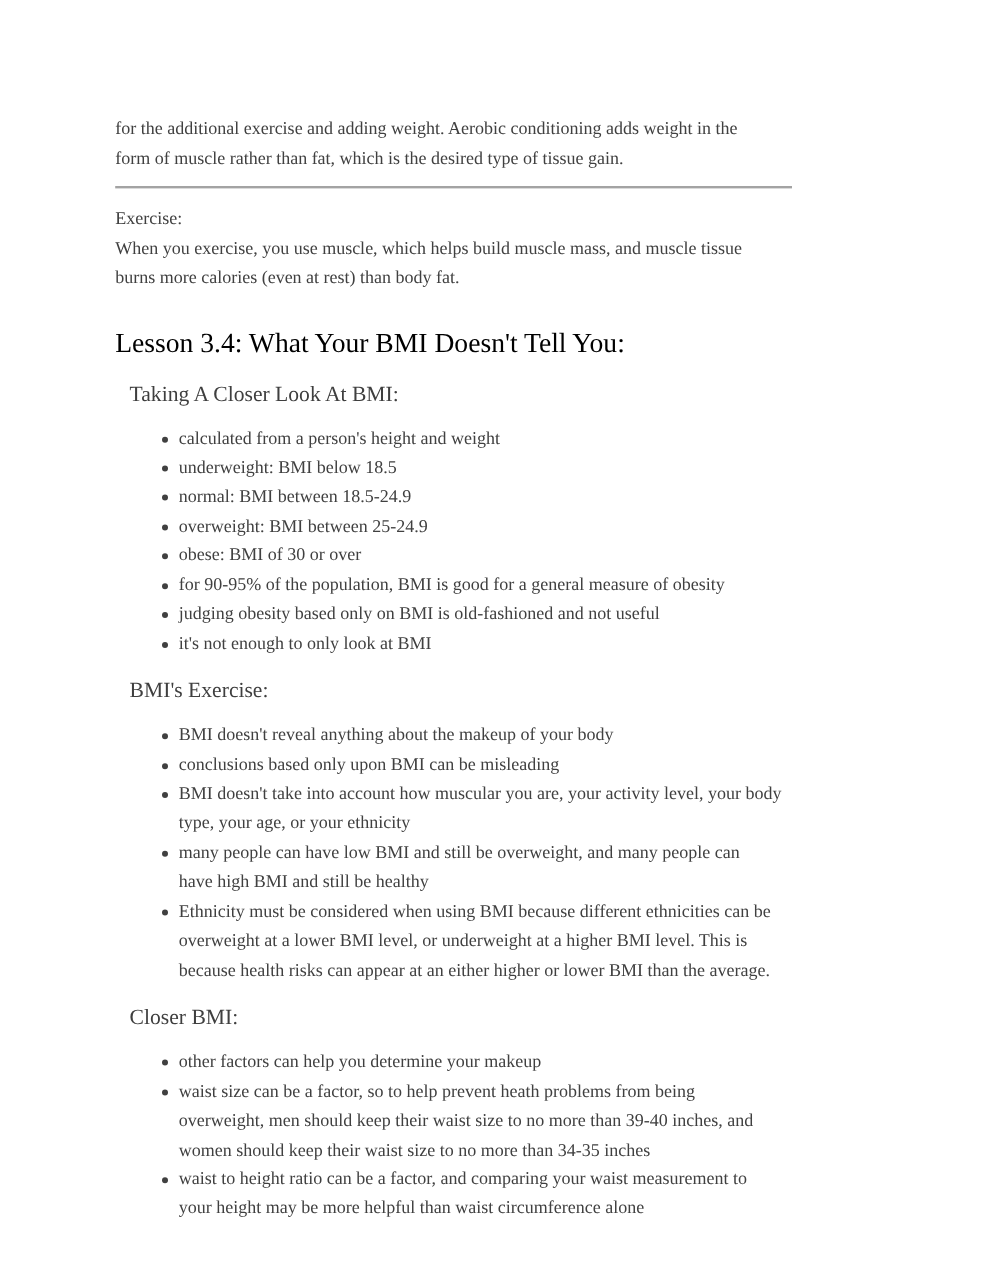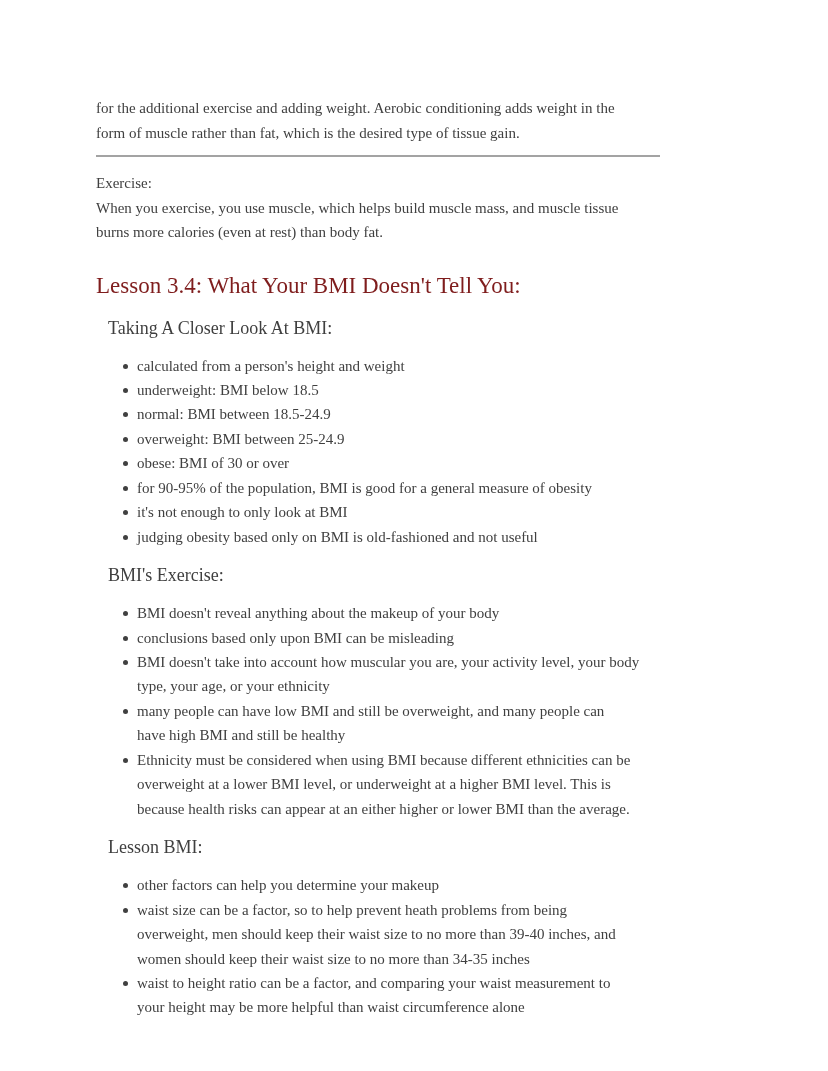"Lesson 3.4: What Your BMI" .h1 { color: #7f1d1d -> #000000 }
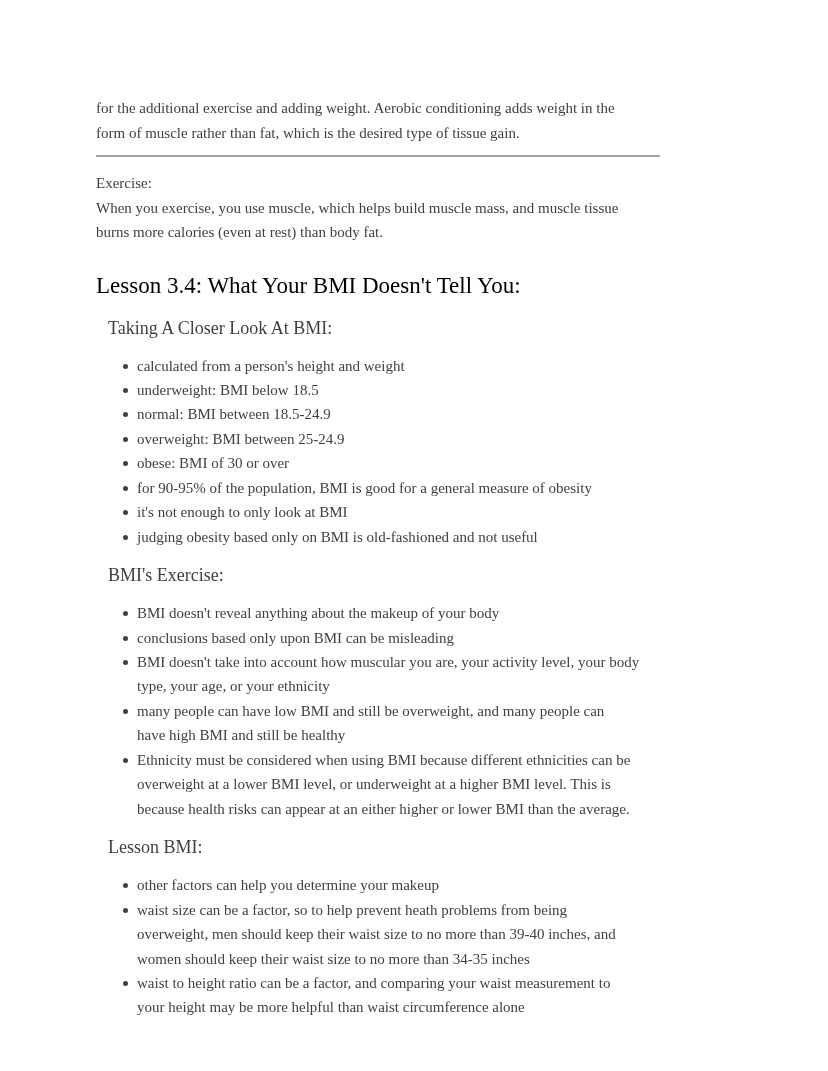"calculated from a person's height" ul.bullets { margin: 0 -> 12px }
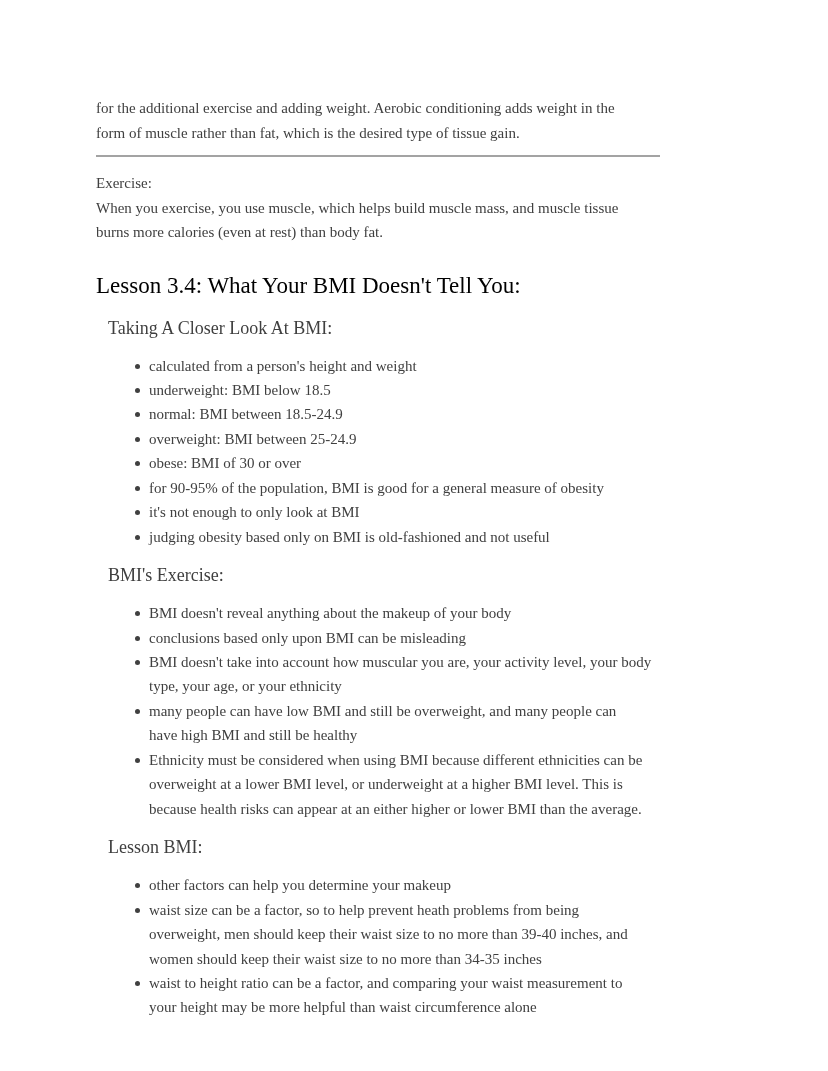"it's not enough to only" li { order: before "judging obesity based only on" -> after "judging obesity based only on" }
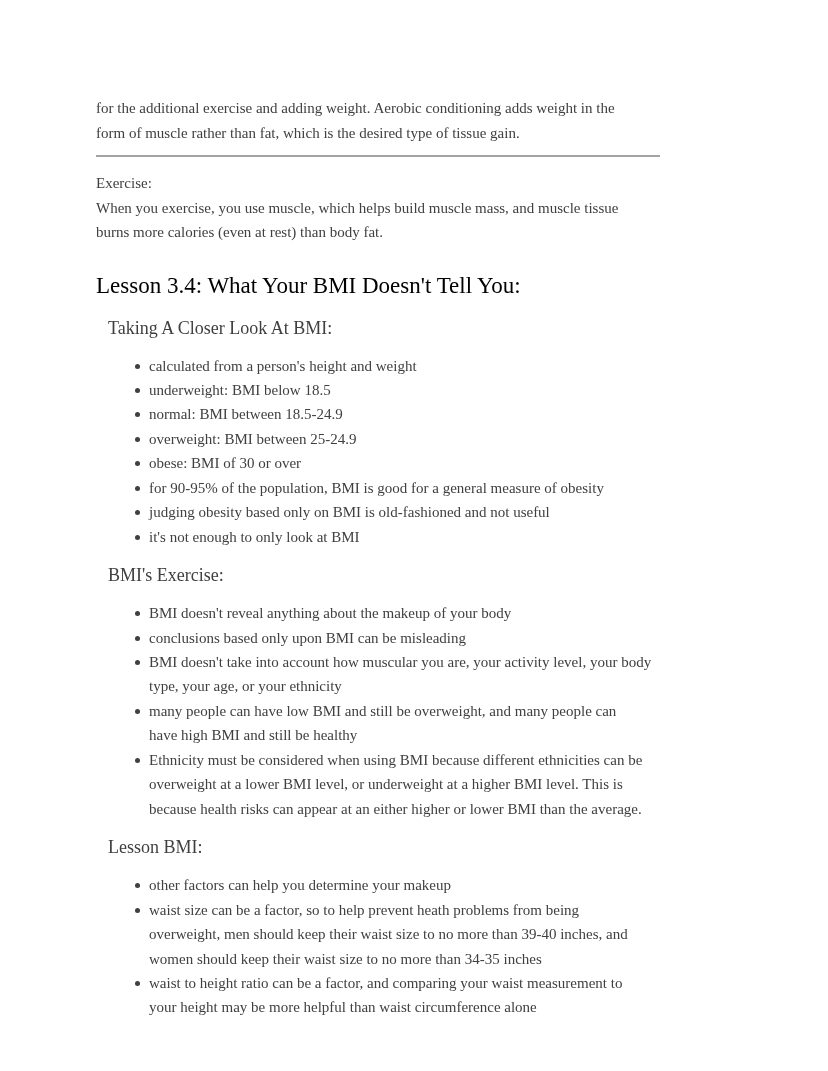"Lesson BMI:" h2.h2 { text: Lesson -> Closer }
